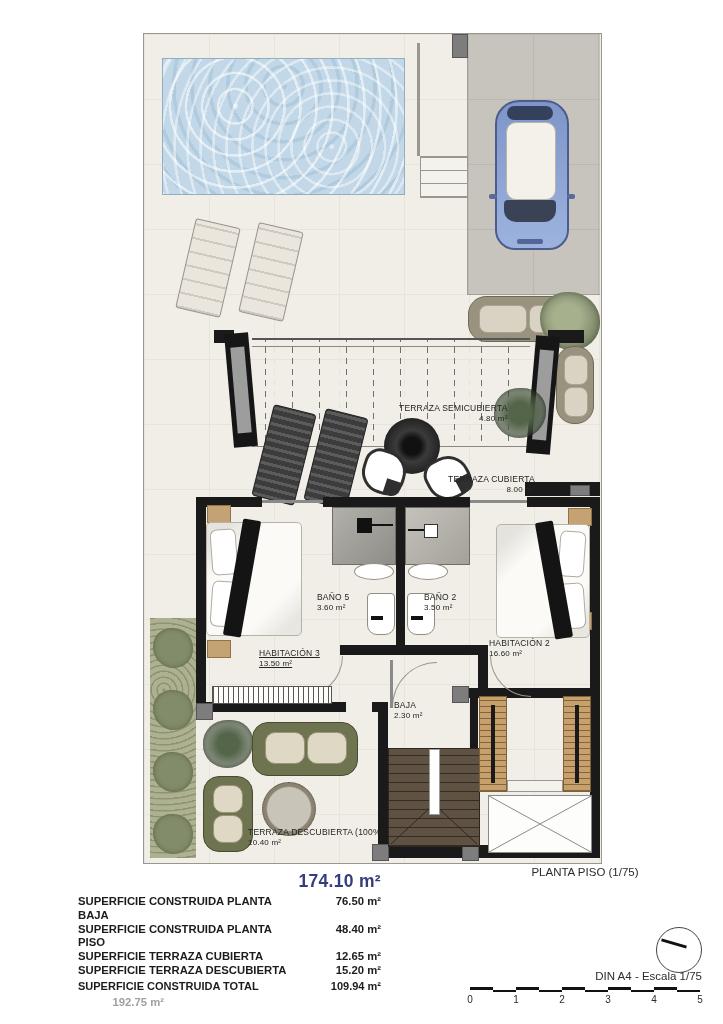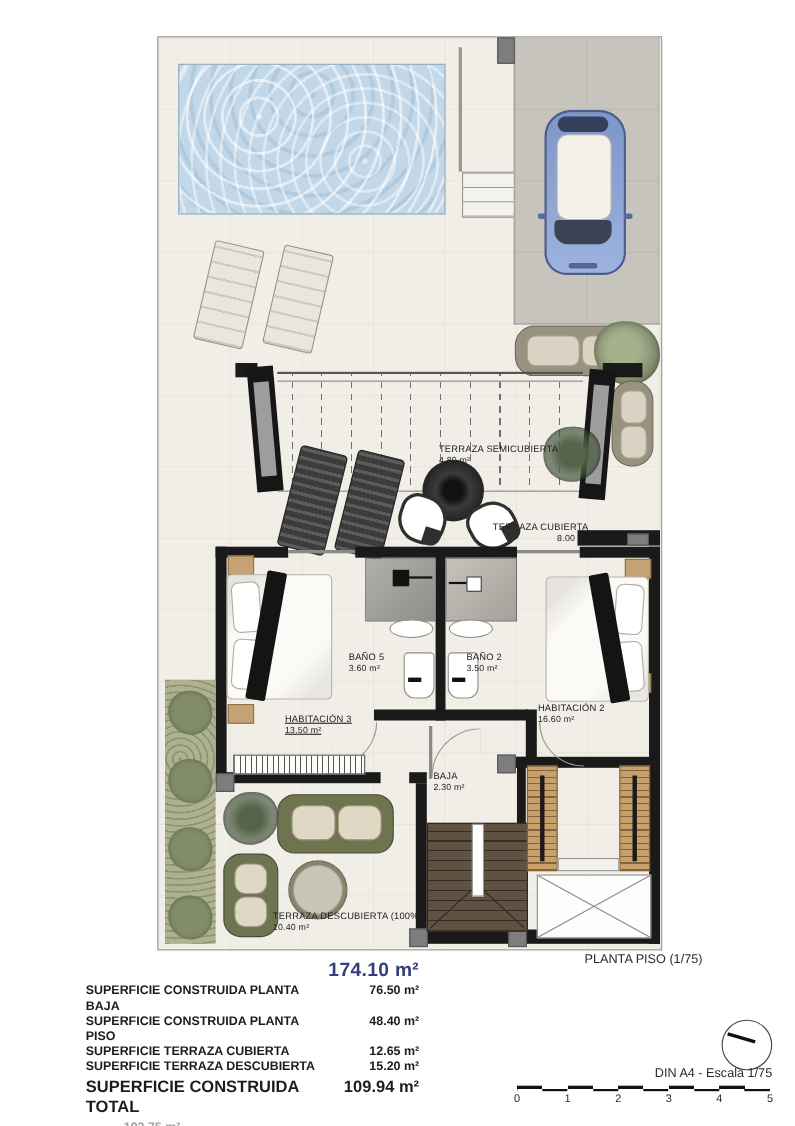"TERRAZA SEMICUBIERTA" div.abs { text-align: none -> right }
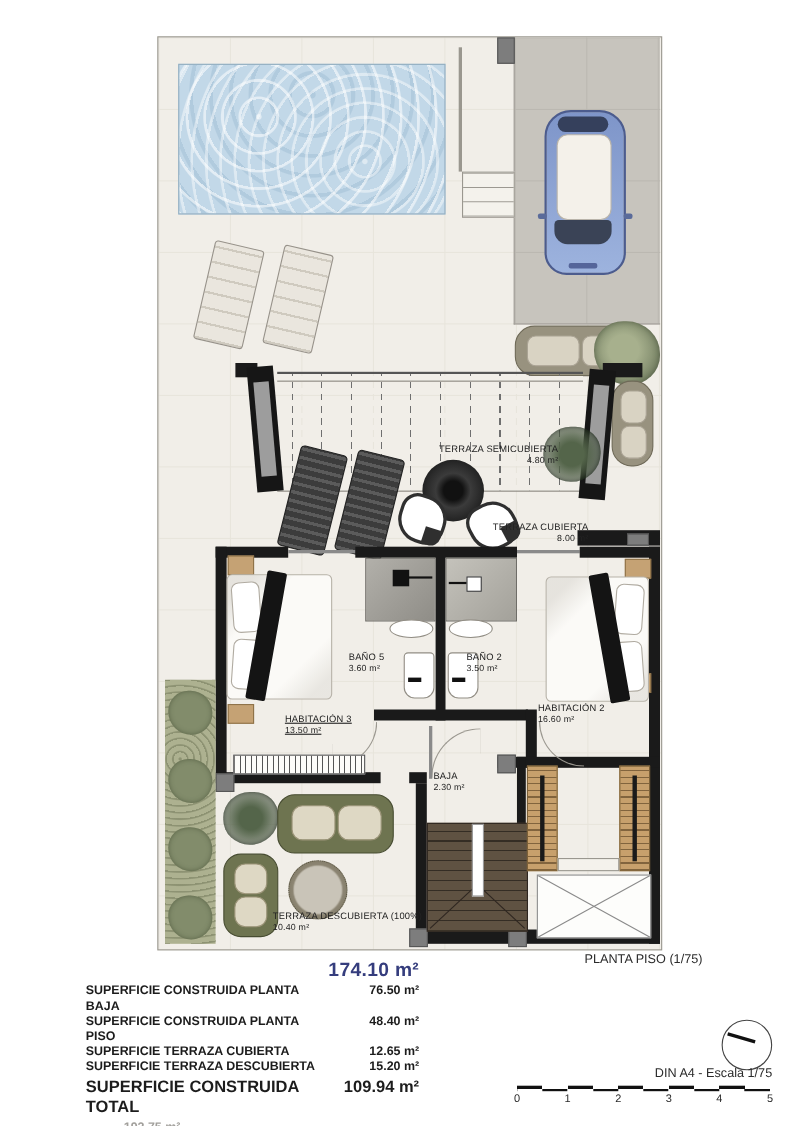"SUPERFICIE CONSTRUIDA TOTAL" .sum-total { font-size: 15px -> 11px }
